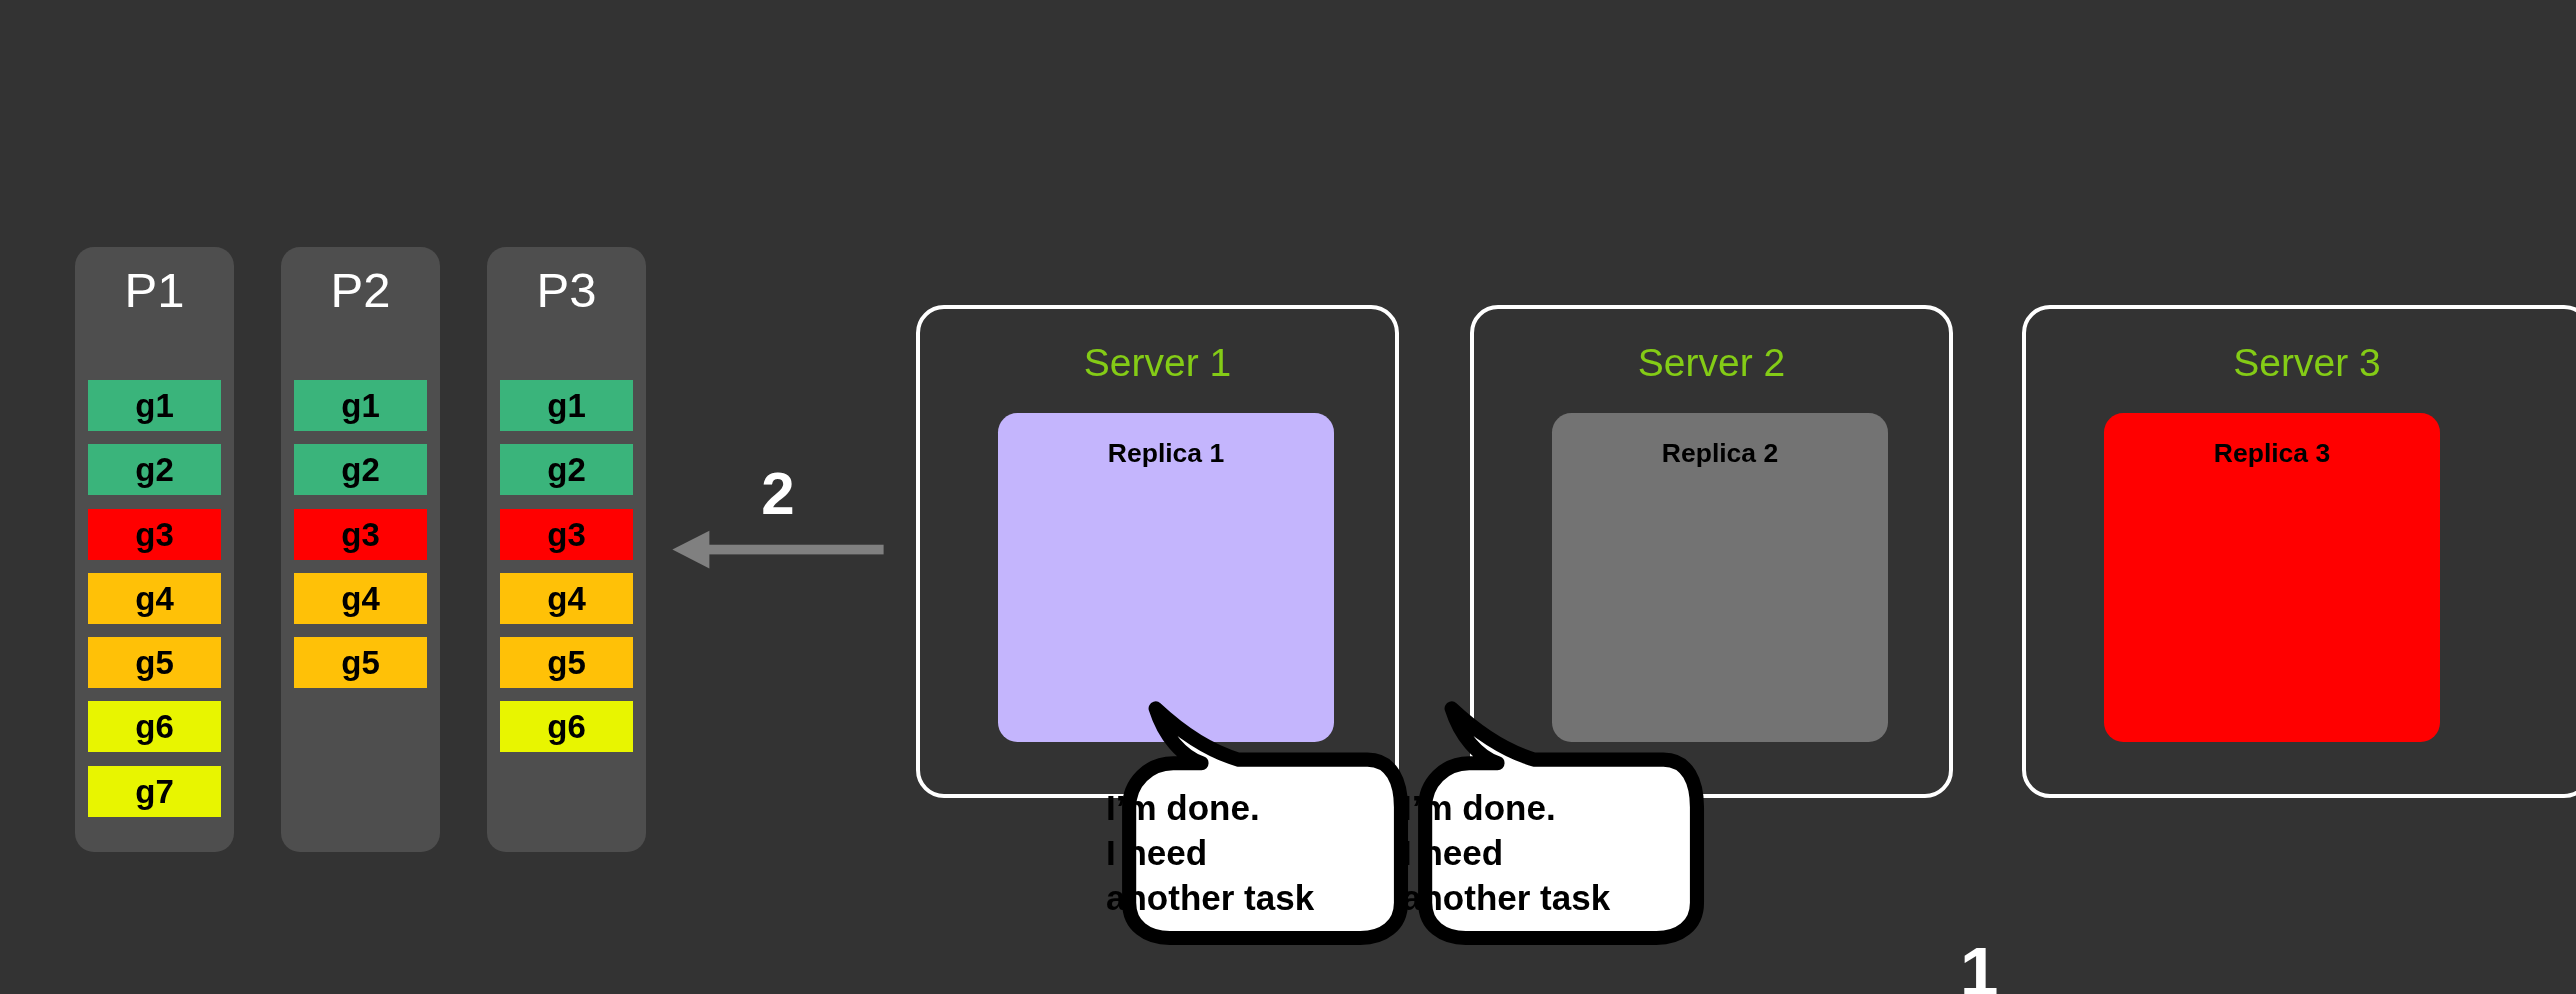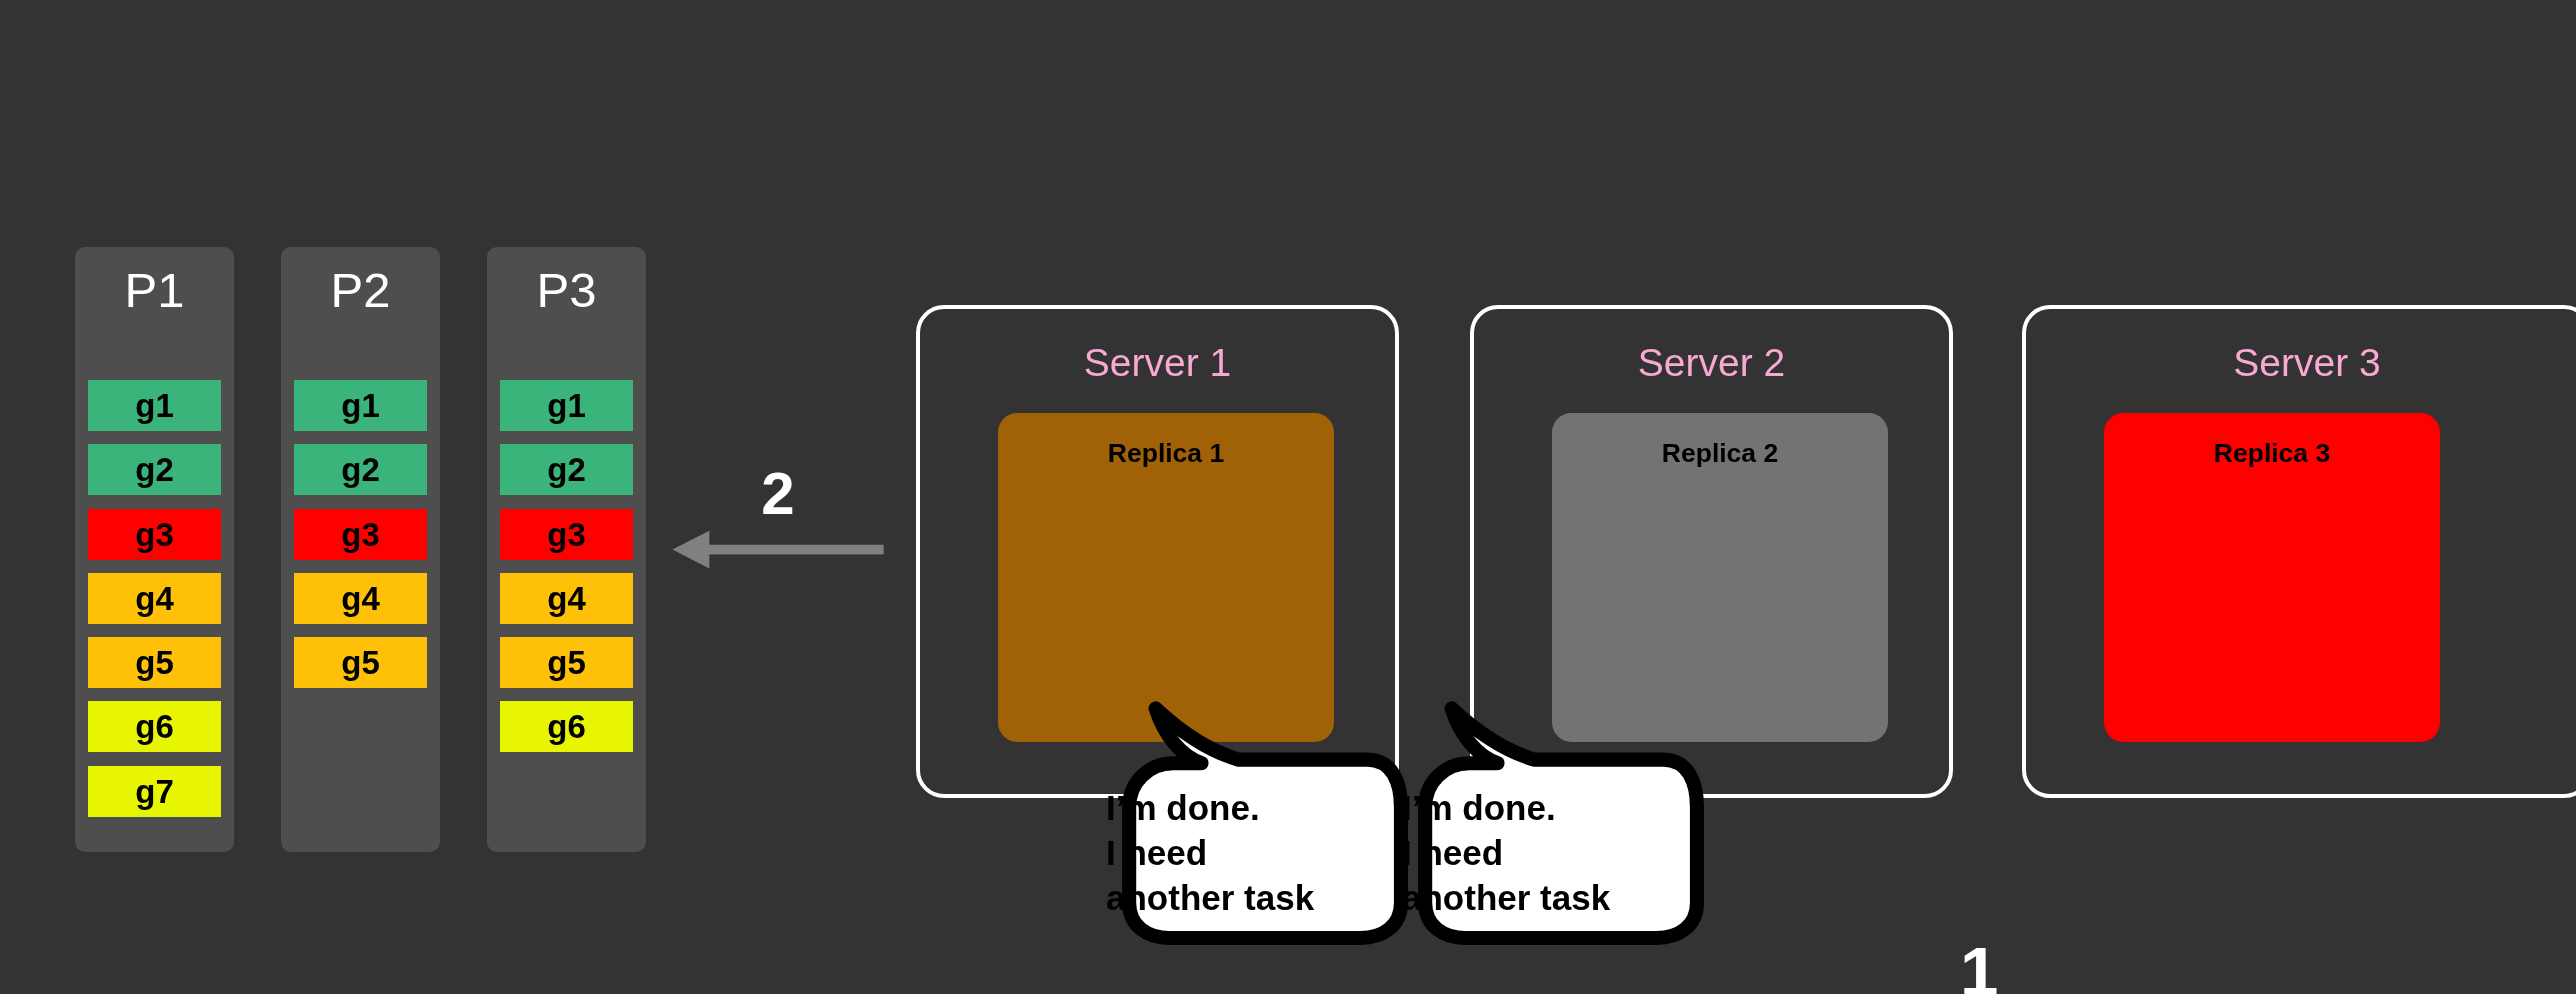"P1" .proc-col { border-radius: 10px -> 19px }
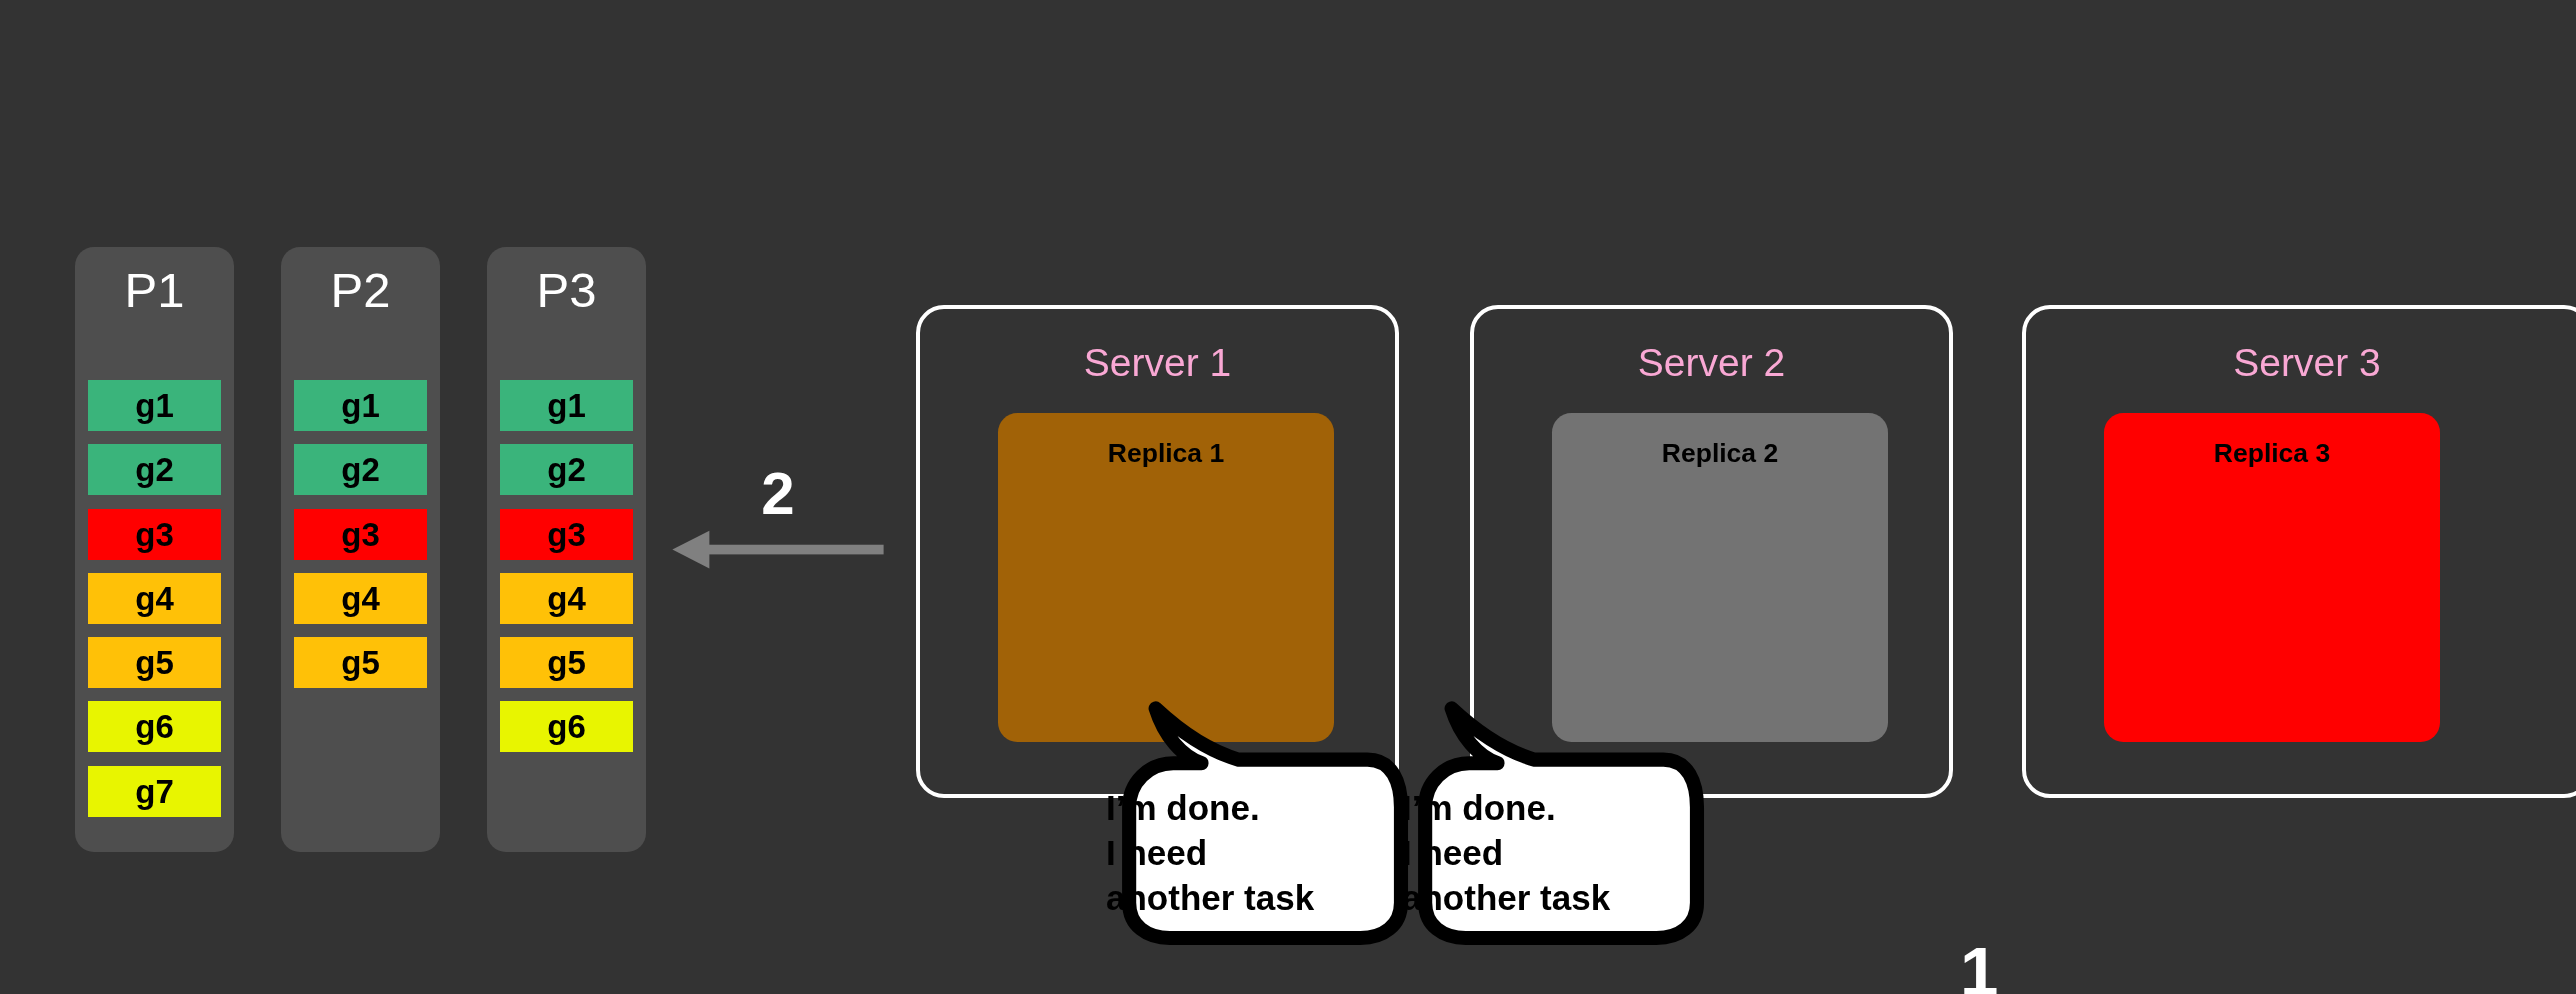"Server 1" .server-title { color: #f9a8d4 -> #84cc16 }
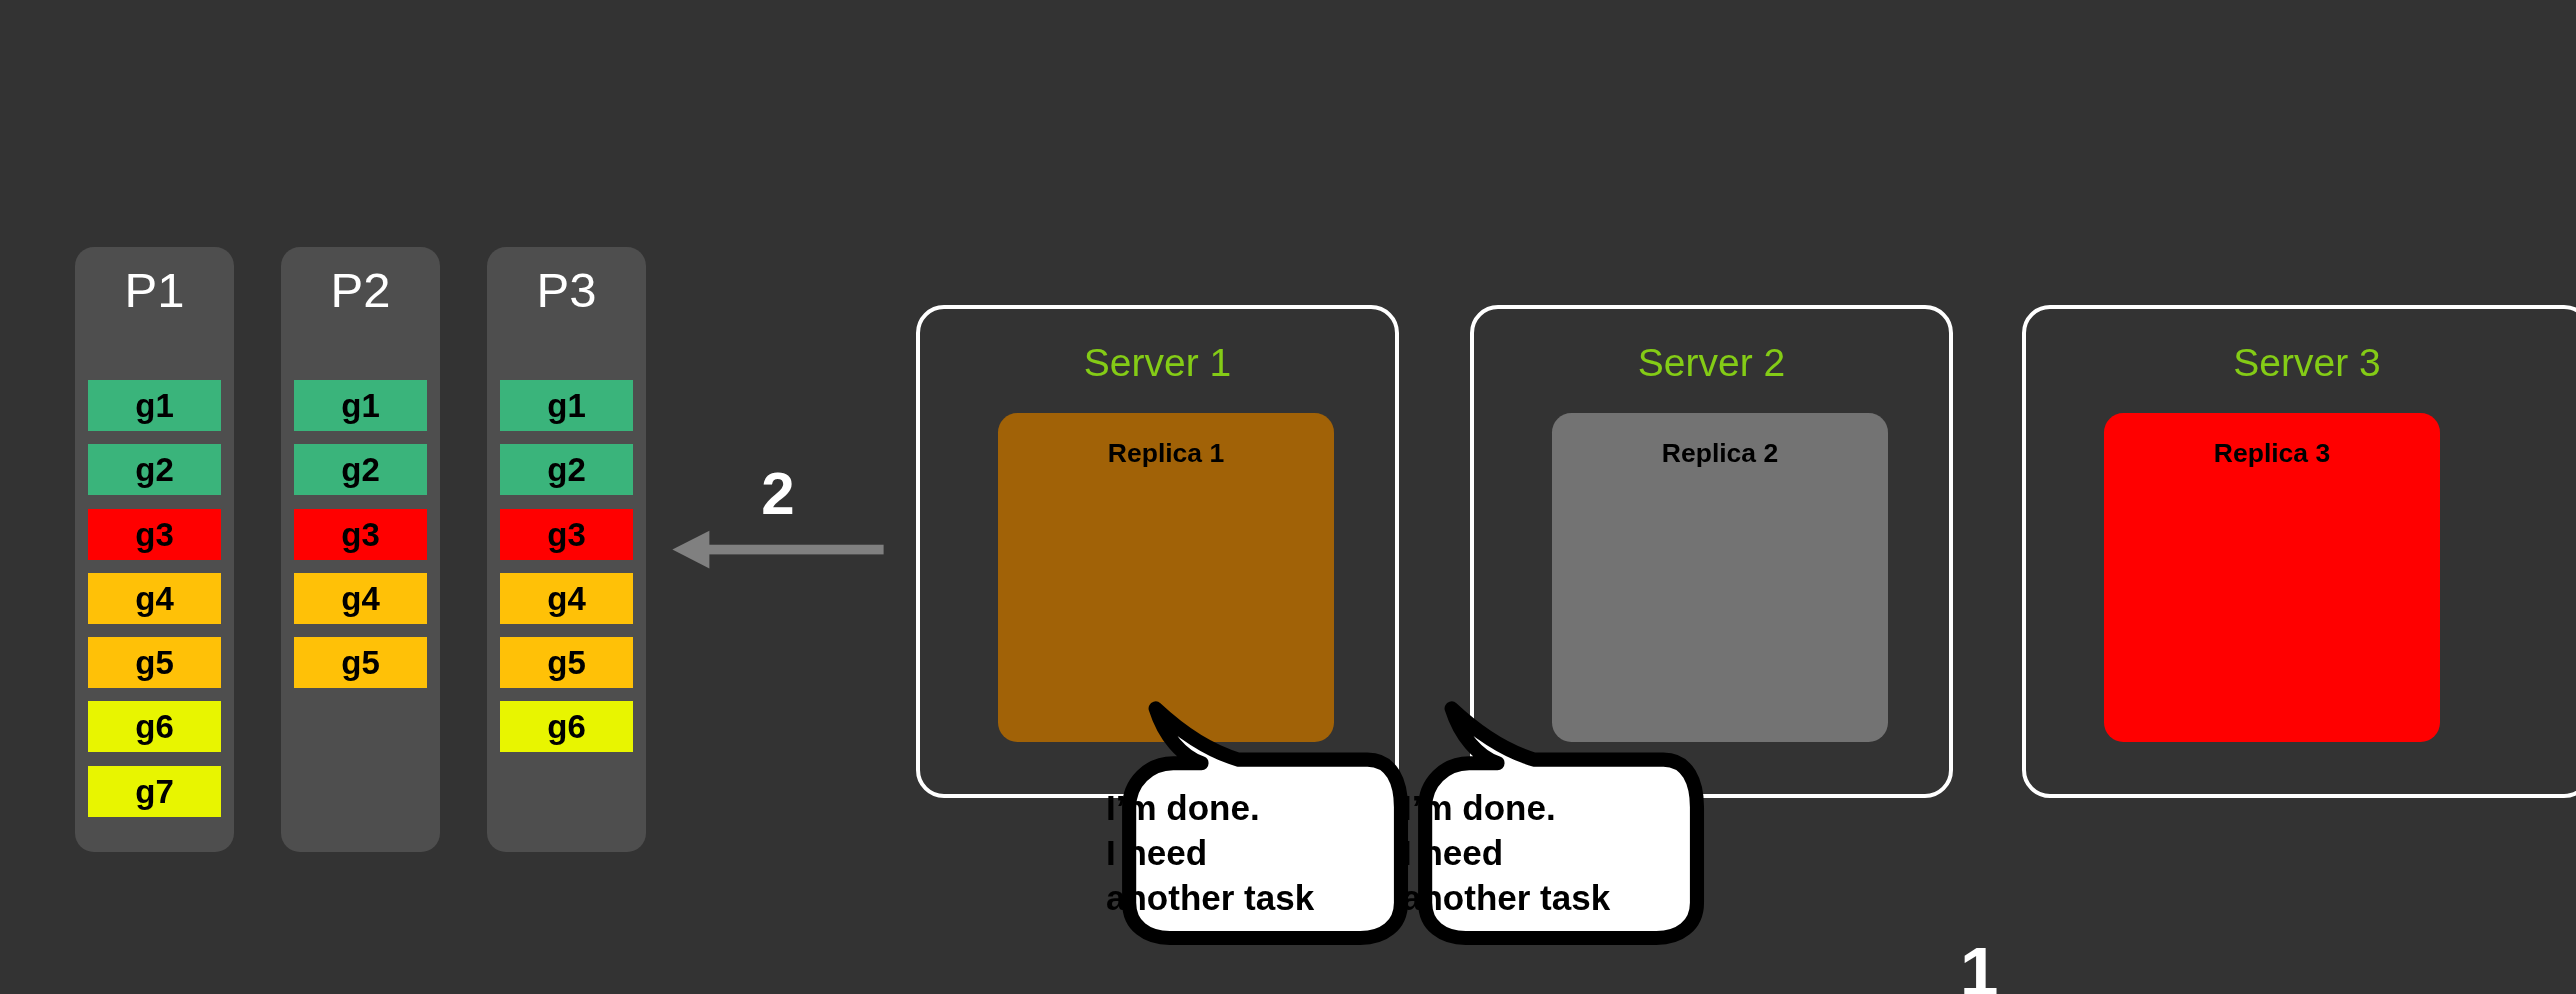"Replica 1" div.replica { background: #a16207 -> #c4b5fd }
